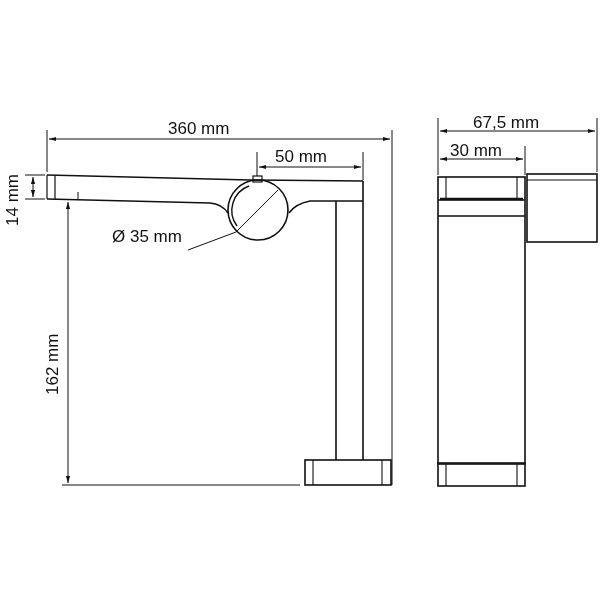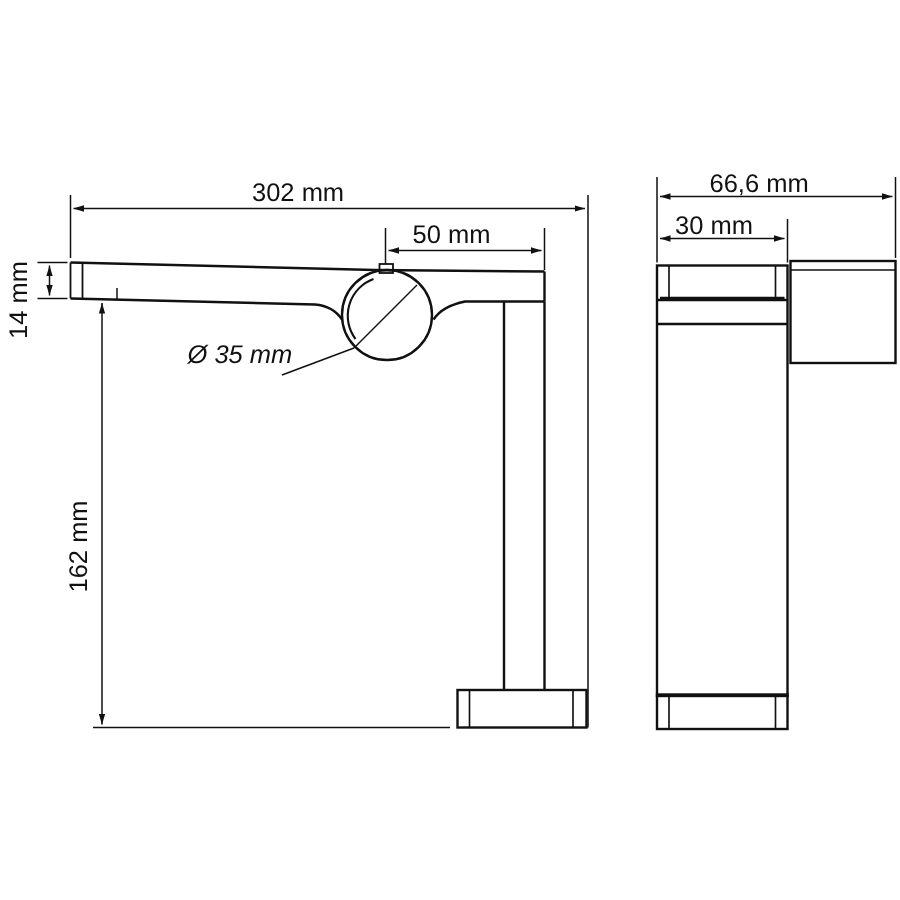"302 mm" span.lbl { text: 302 -> 360 }
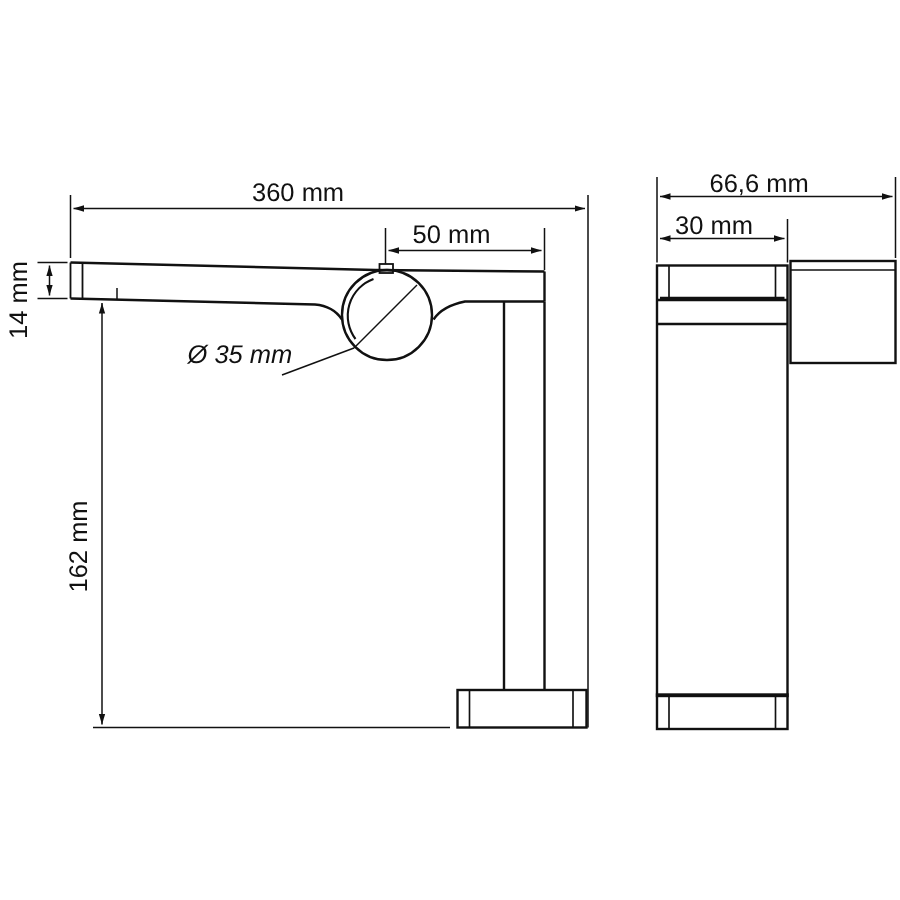"66,6 mm" span.lbl { text: 66,6 -> 67,5 }
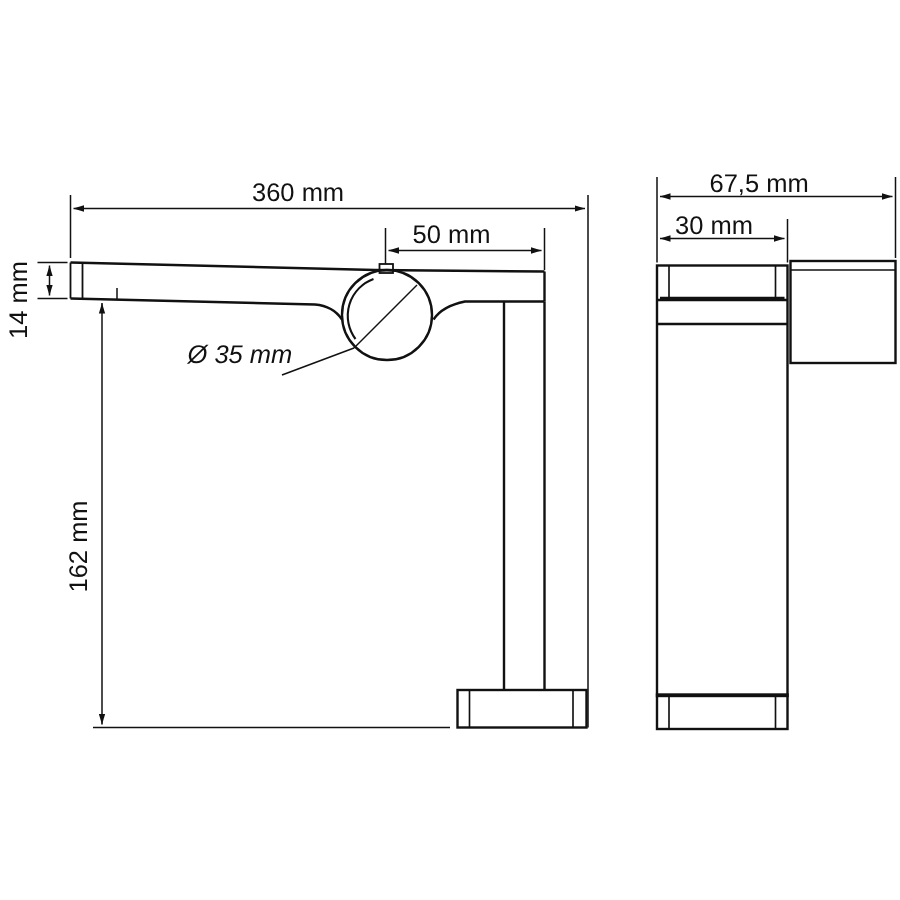"Ø 35 mm" span.lbl { font-style: italic -> none; left: 125px -> 112px }
